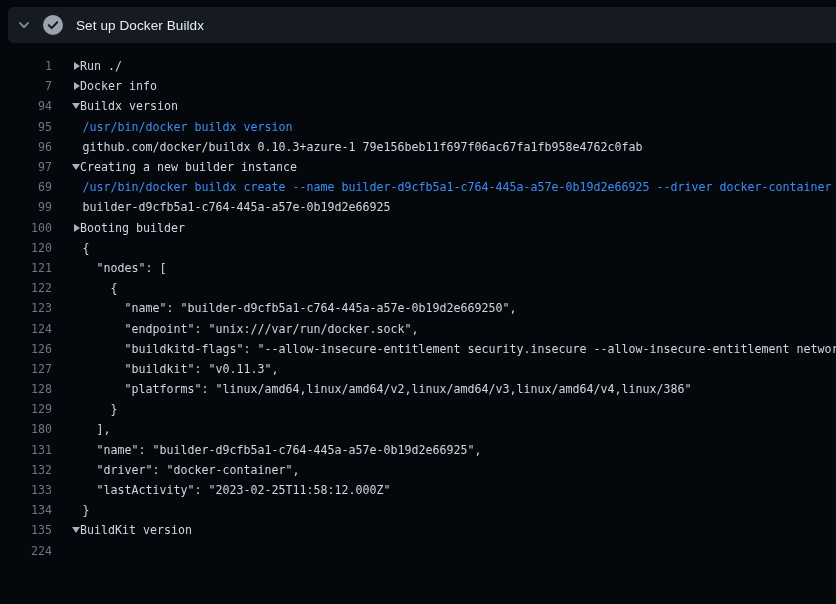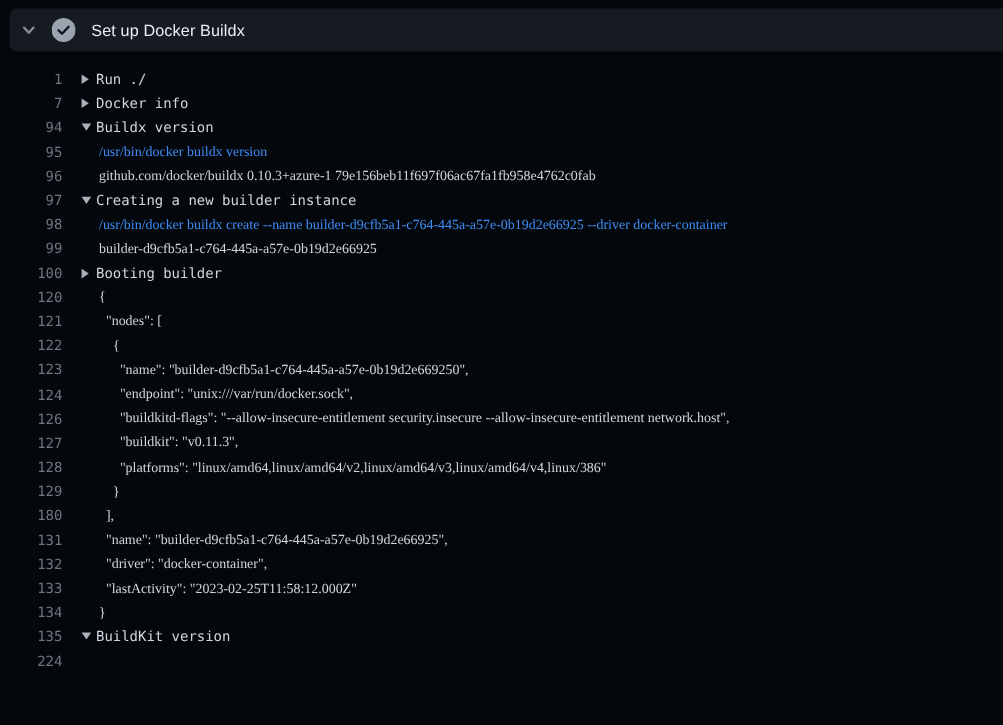"Run ./" .content { text-align: none -> right }
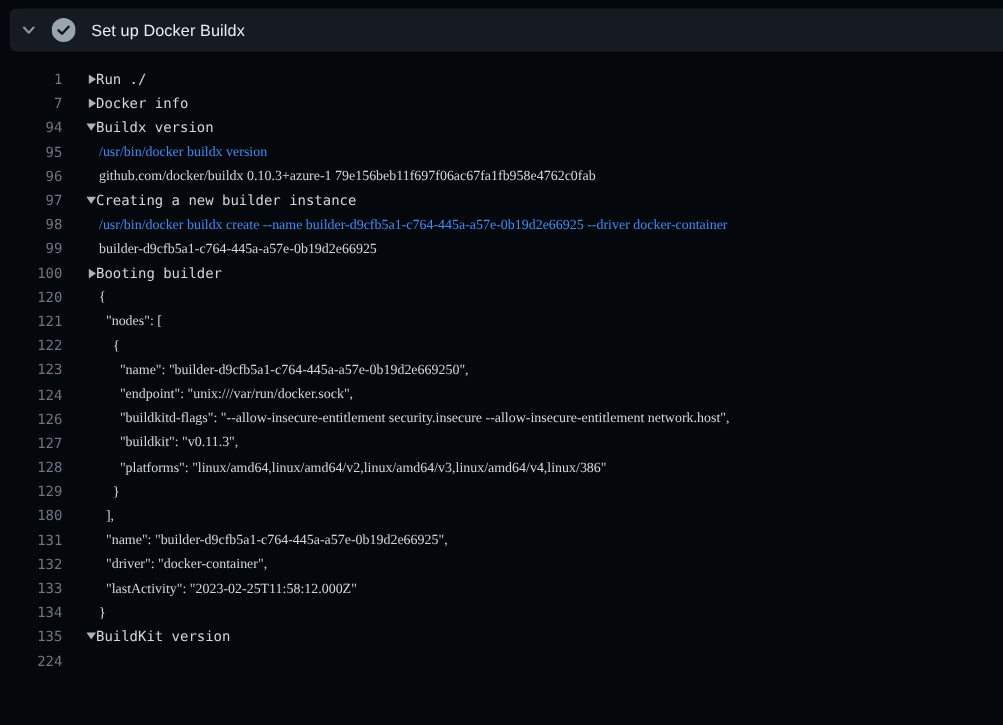"/usr/bin/docker buildx version" .line.output .content, .line.command .content { font-family: Liberation Serif, serif -> none }
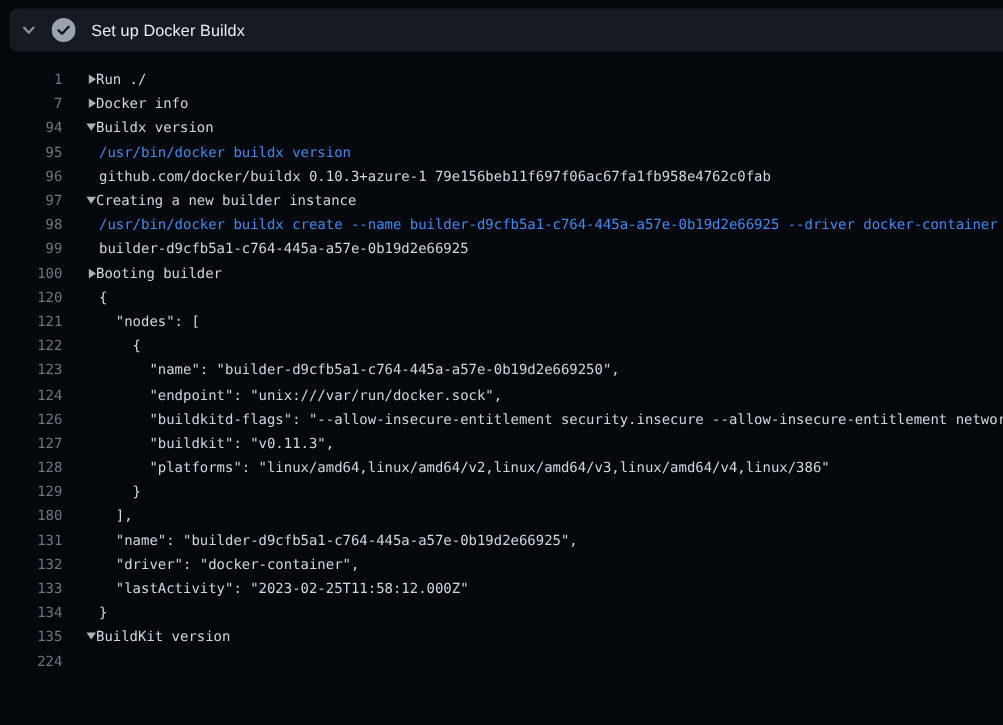"98" span.num { text: 98 -> 69 }
